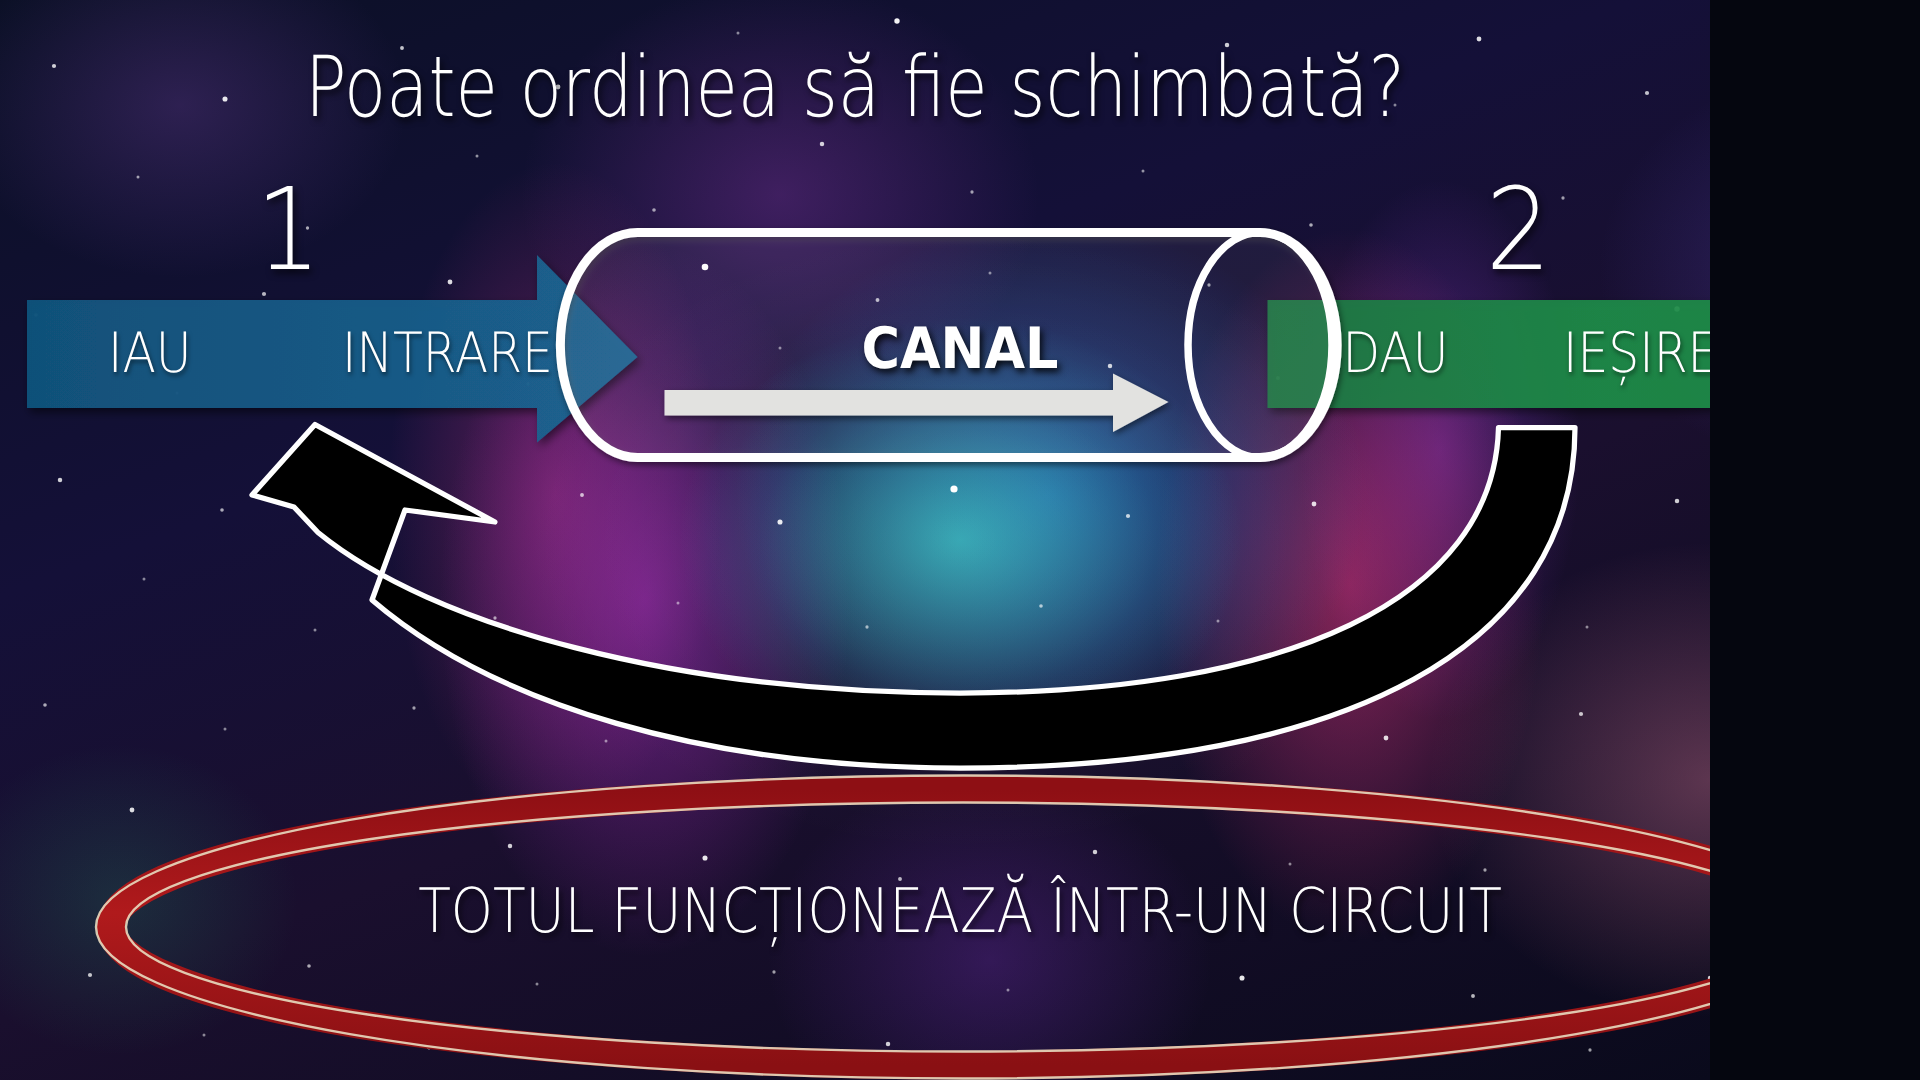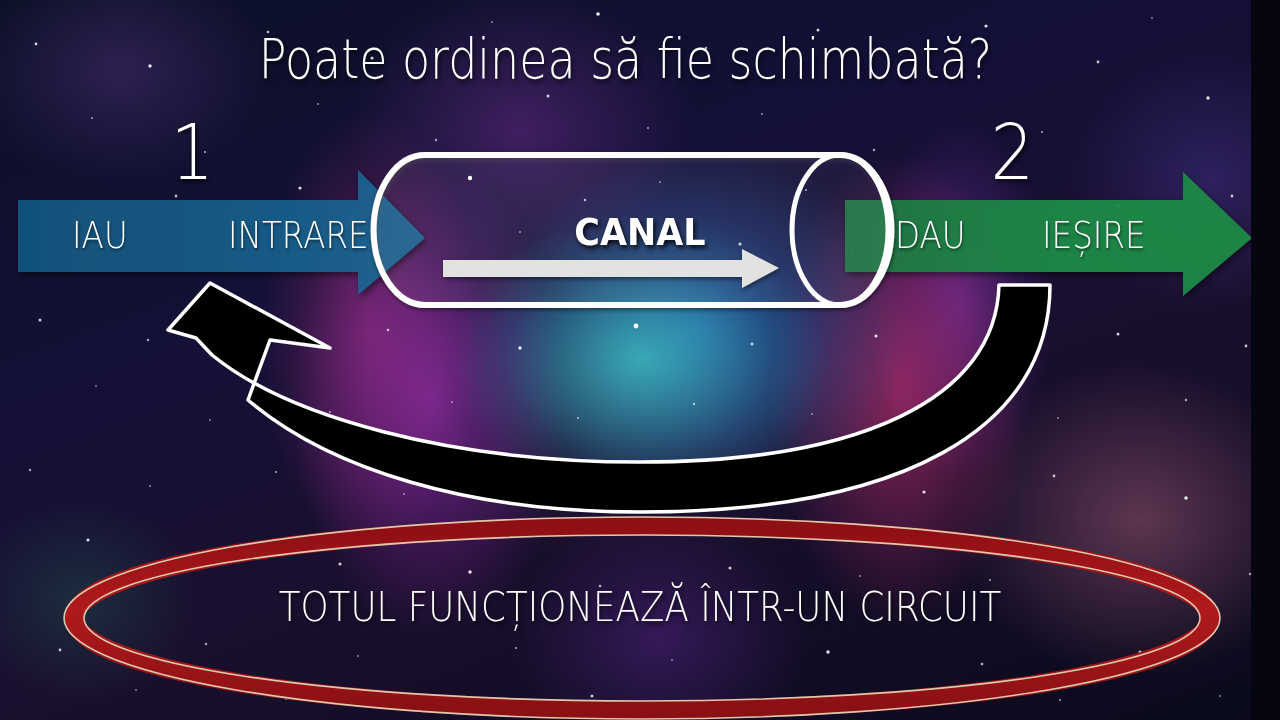"Poate ordinea să fie schimbată?" #stage { width: 1251px -> 1140px }
